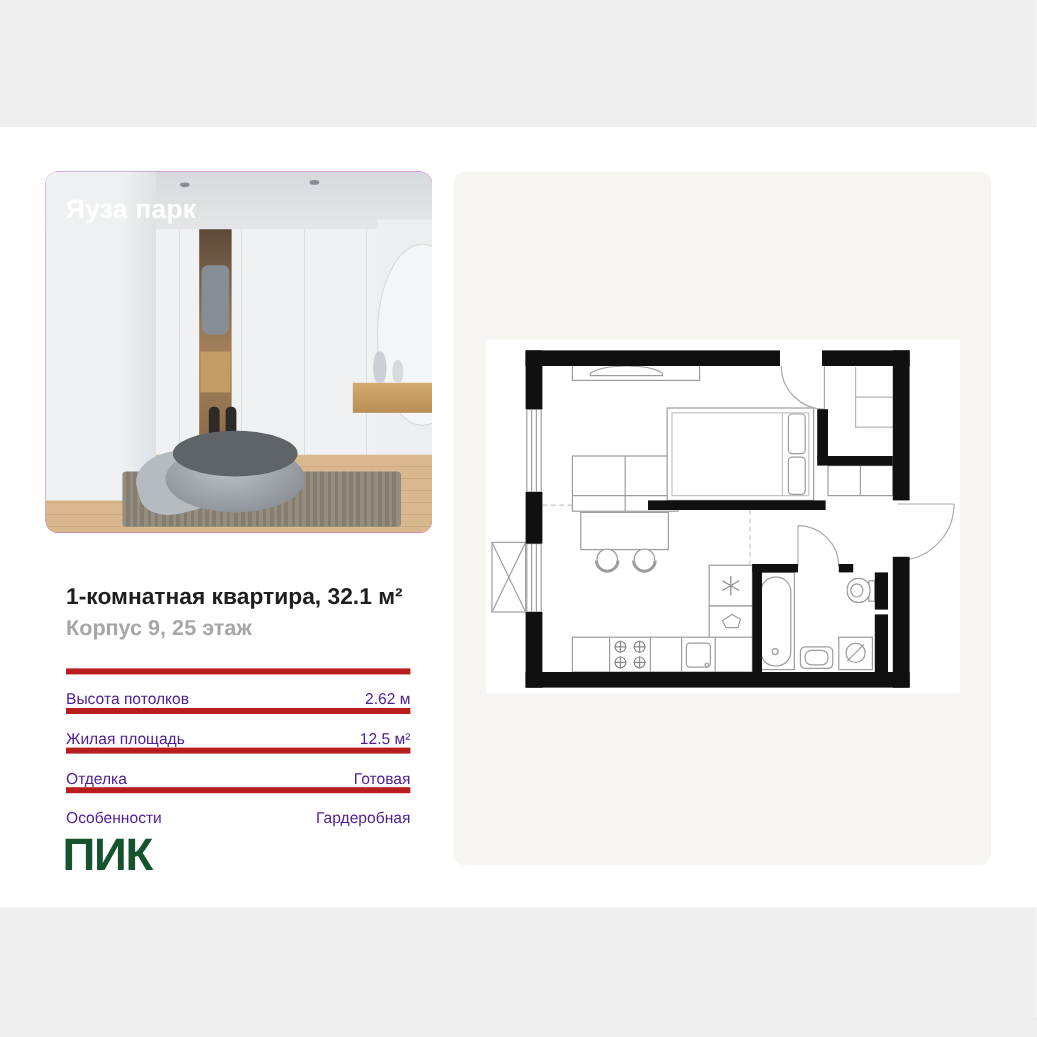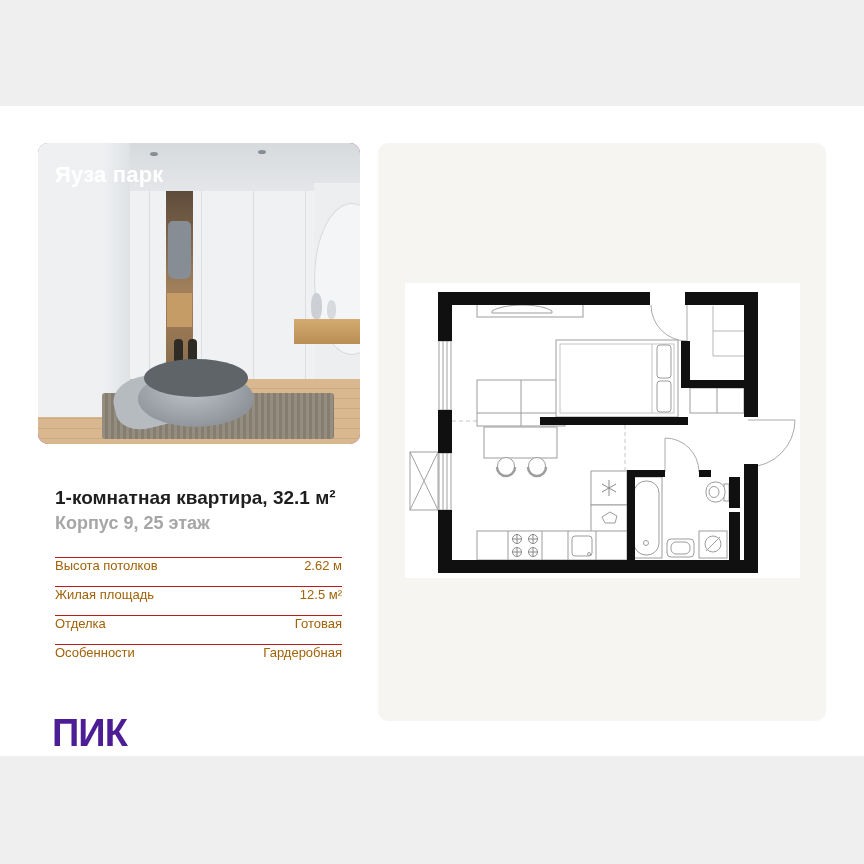"Высота потолков" .param-row { align-items: flex-start -> flex-end; border-top: 1px solid #b91c1c -> 5px solid #b91c1c; color: #a16207 -> #4c1d95 }
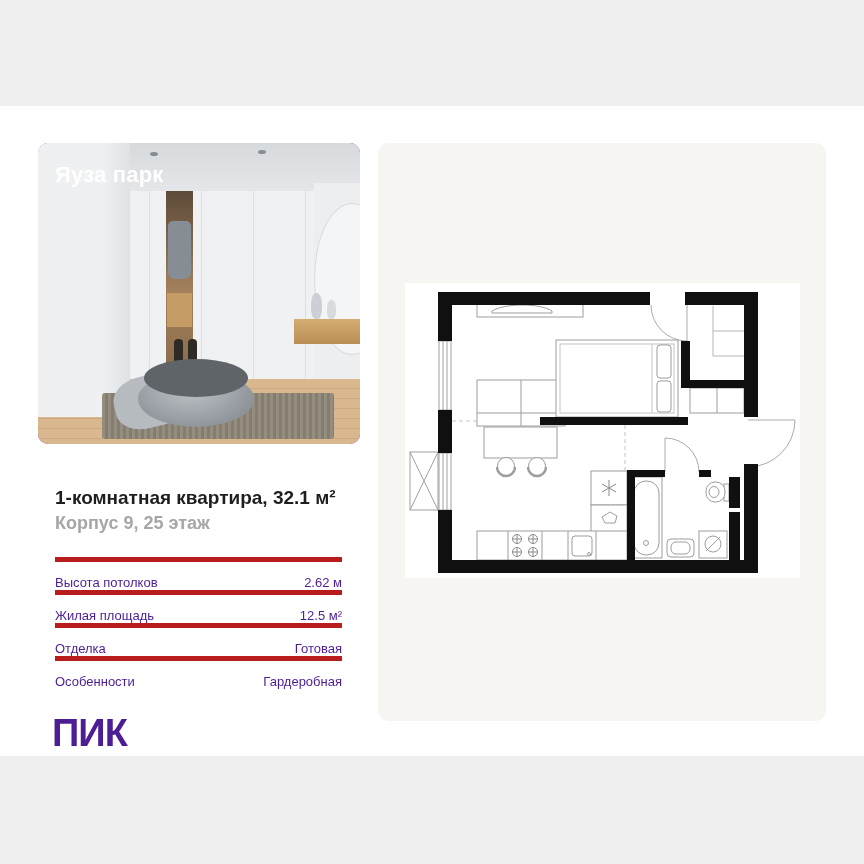"ПИК" .pik-logo { color: #4c1d95 -> #14532d; margin-top: 20px -> none }
